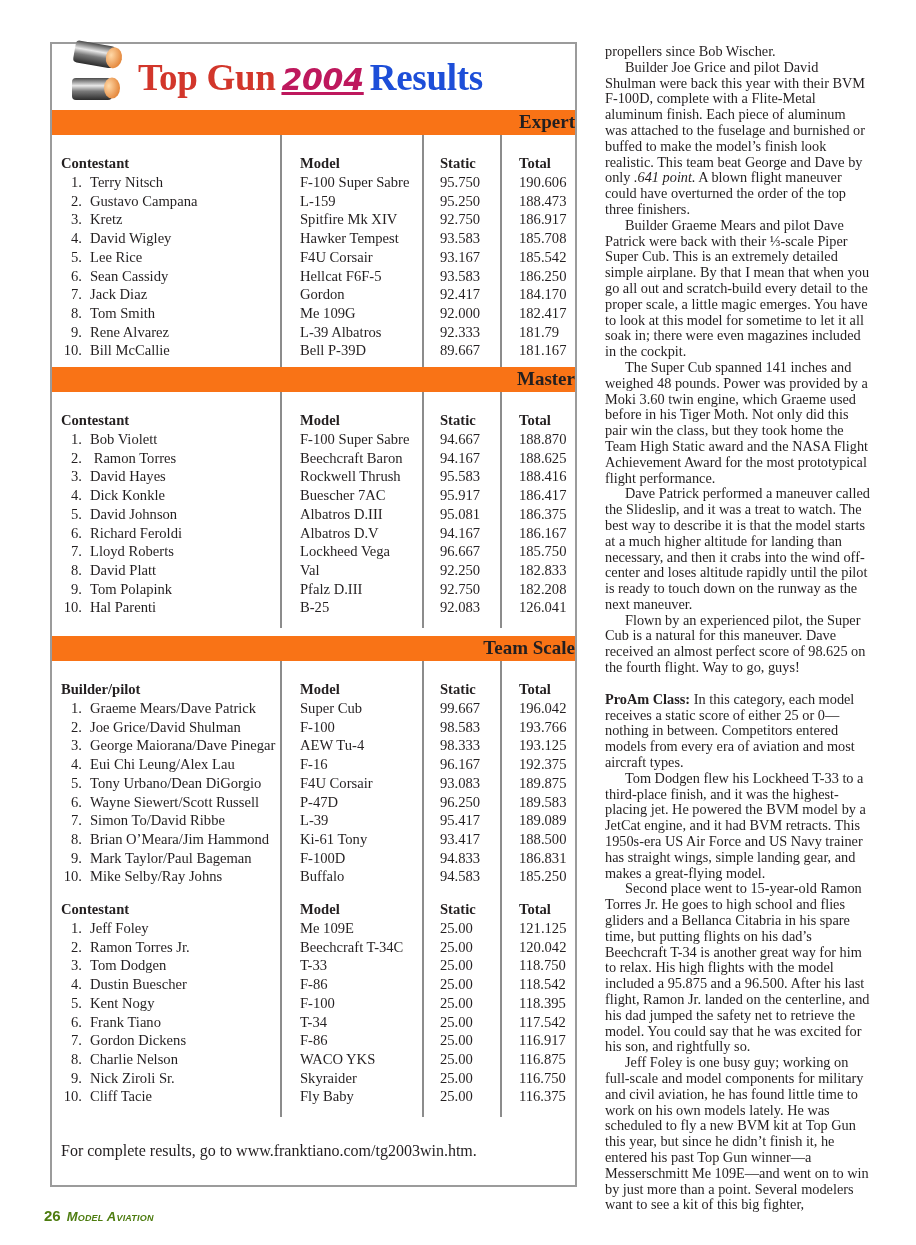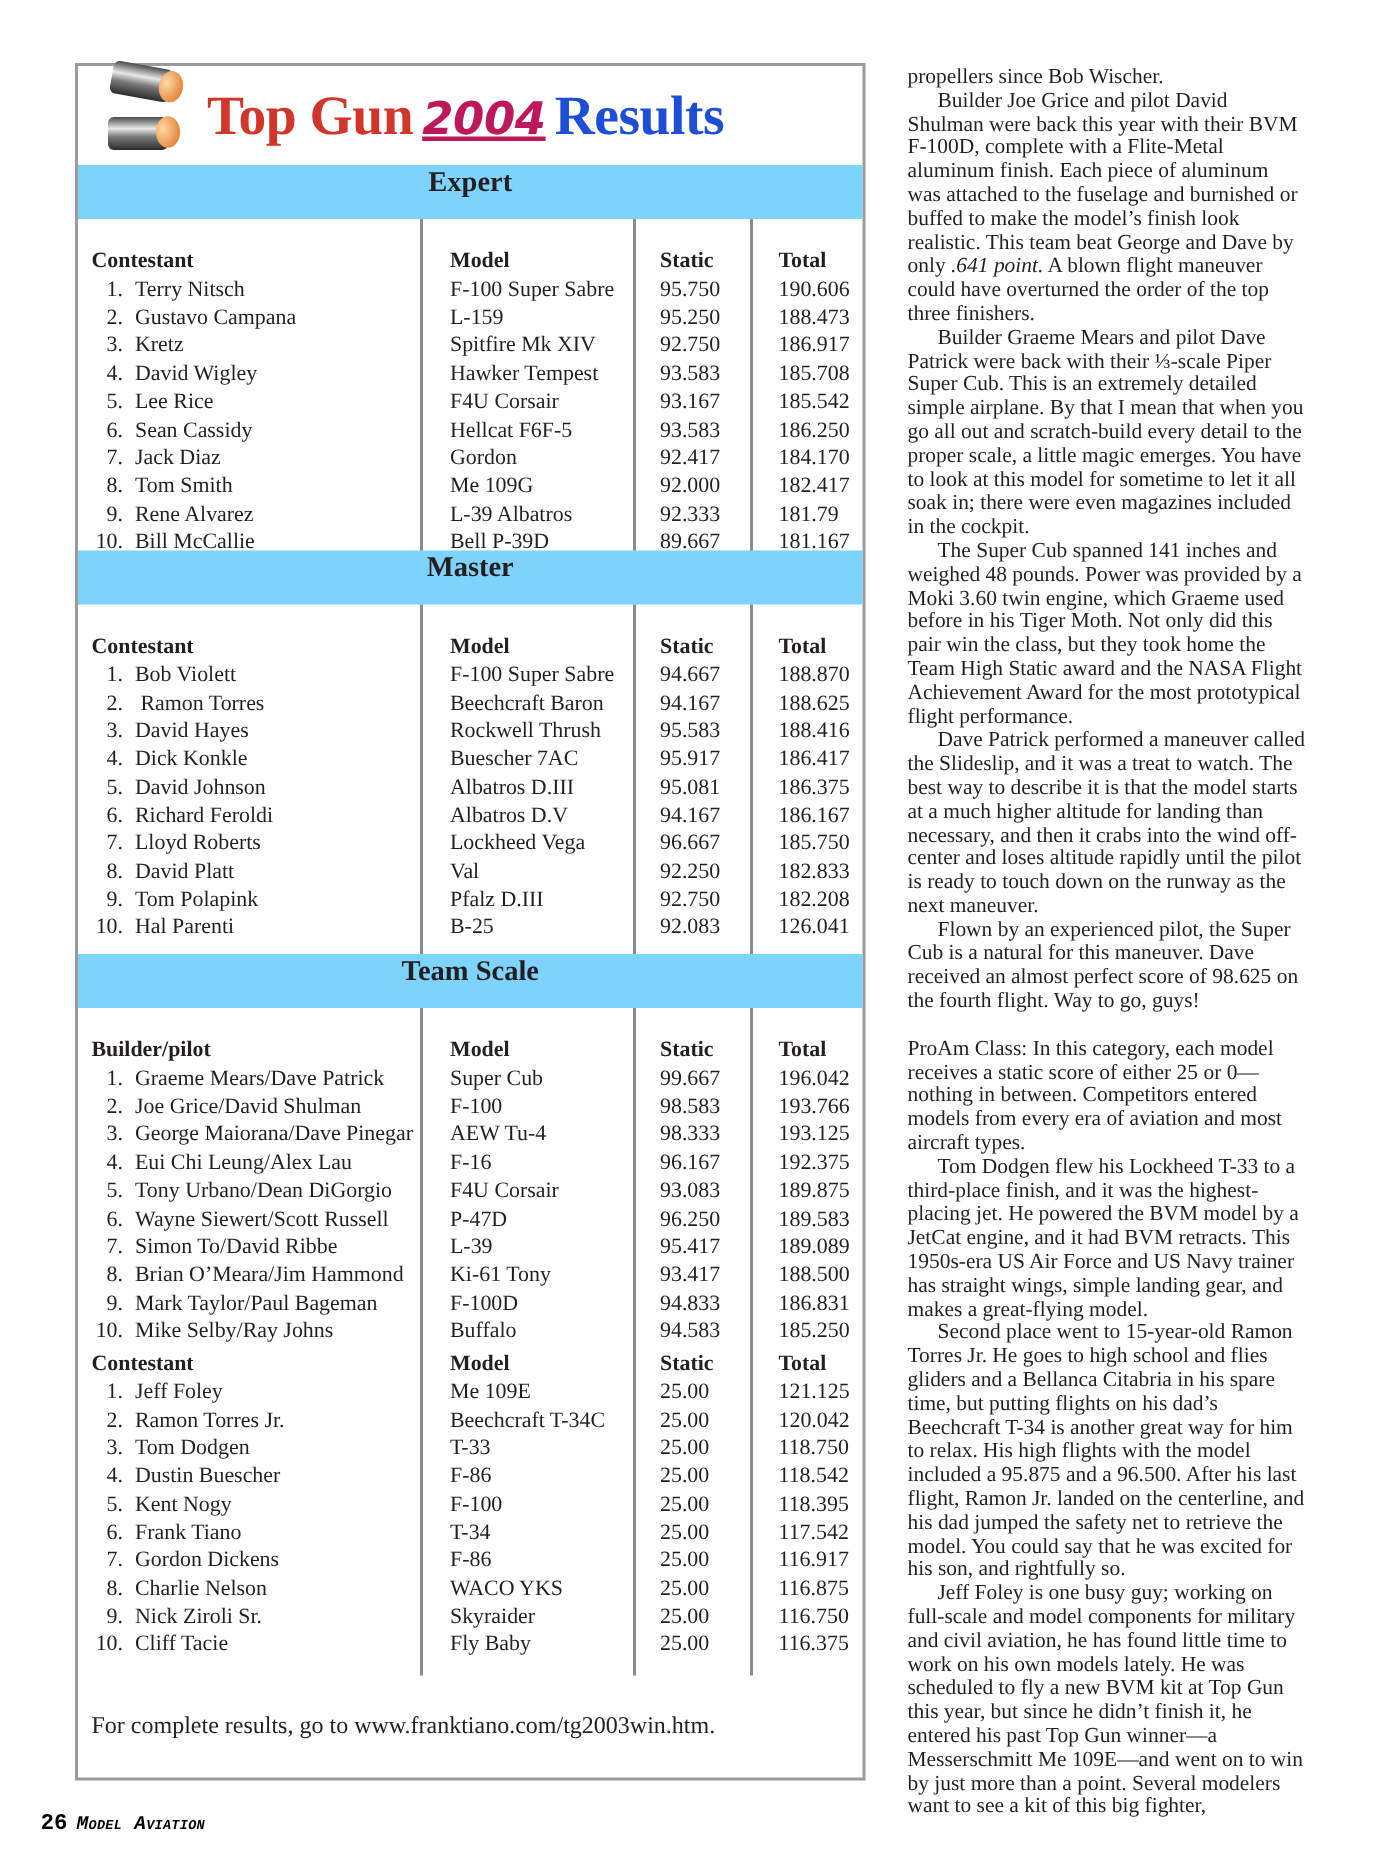"Expert" .section-bar { background: #7dd3fc -> #f97316; height: 36px -> 25px; text-align: center -> right }
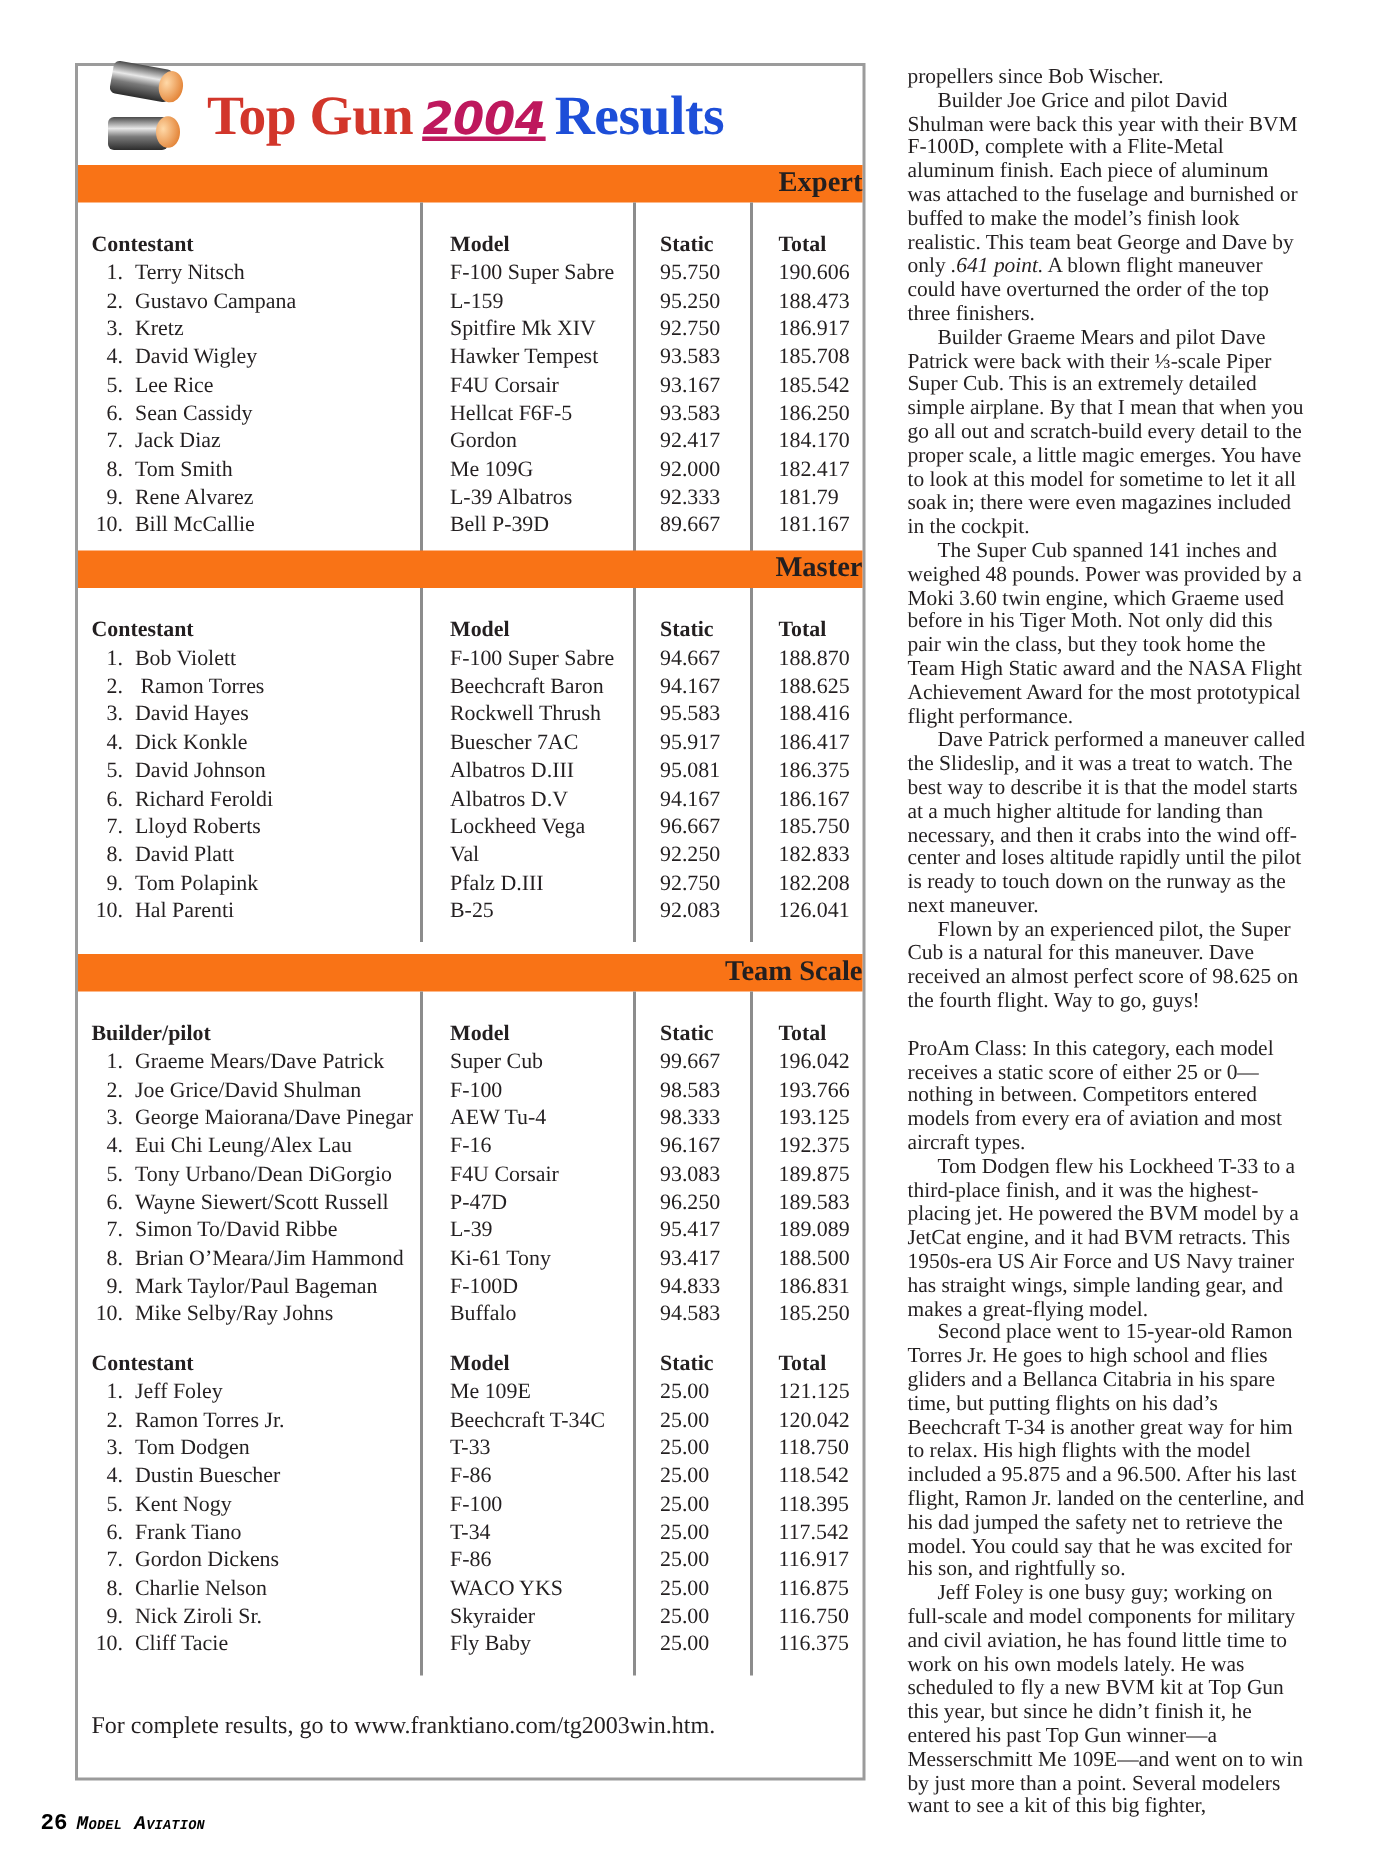"ProAm Class:" .article .lead { font-weight: normal -> bold }
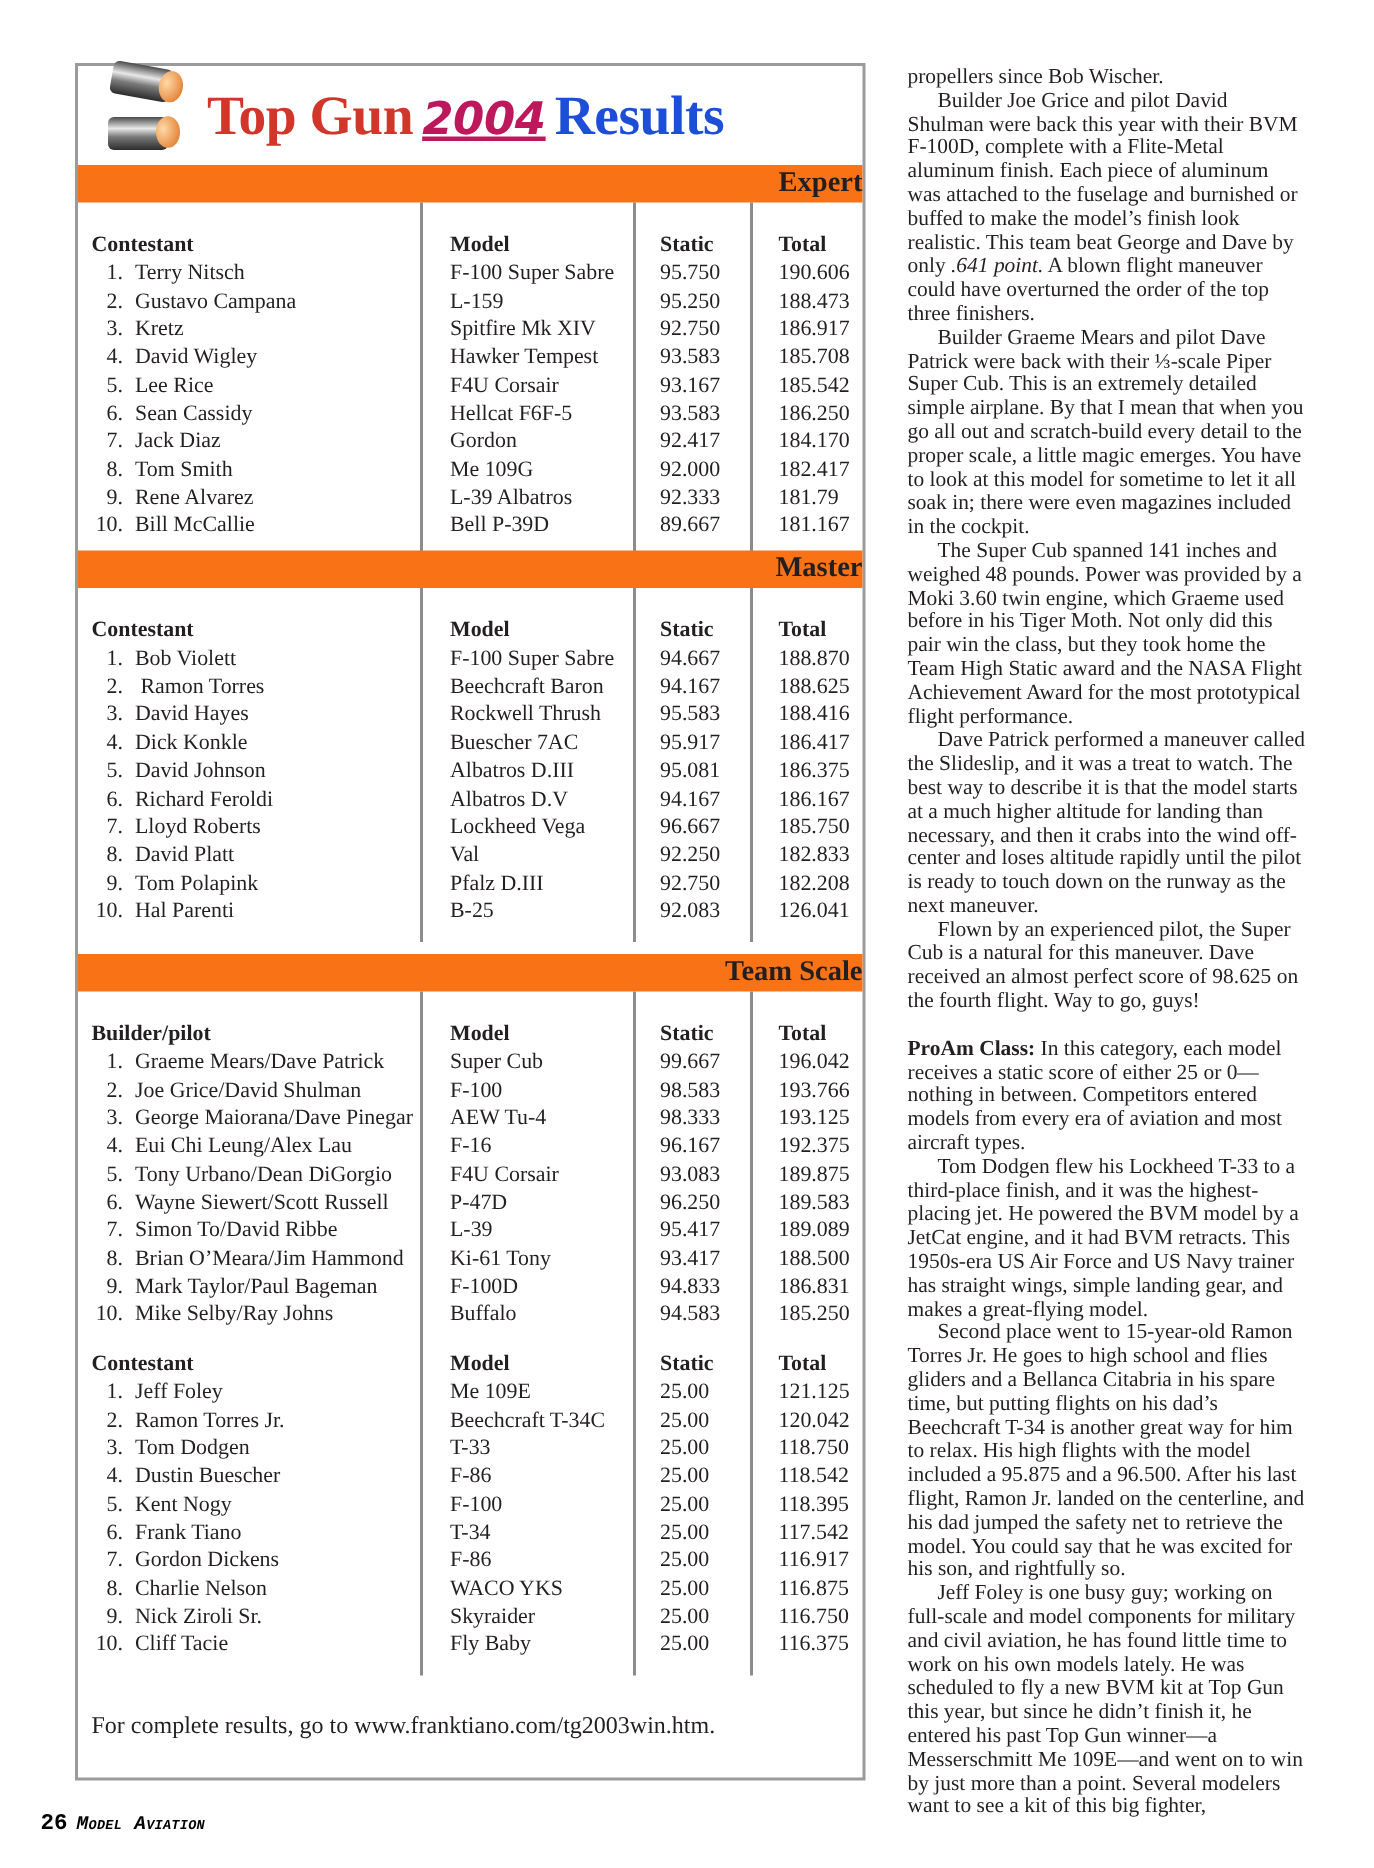"26 Model Aviation" .page-footer { color: #000000 -> #4d7c0f; font-family: Liberation Mono, monospace -> Liberation Sans, sans-serif; left: 27px -> 44px }
